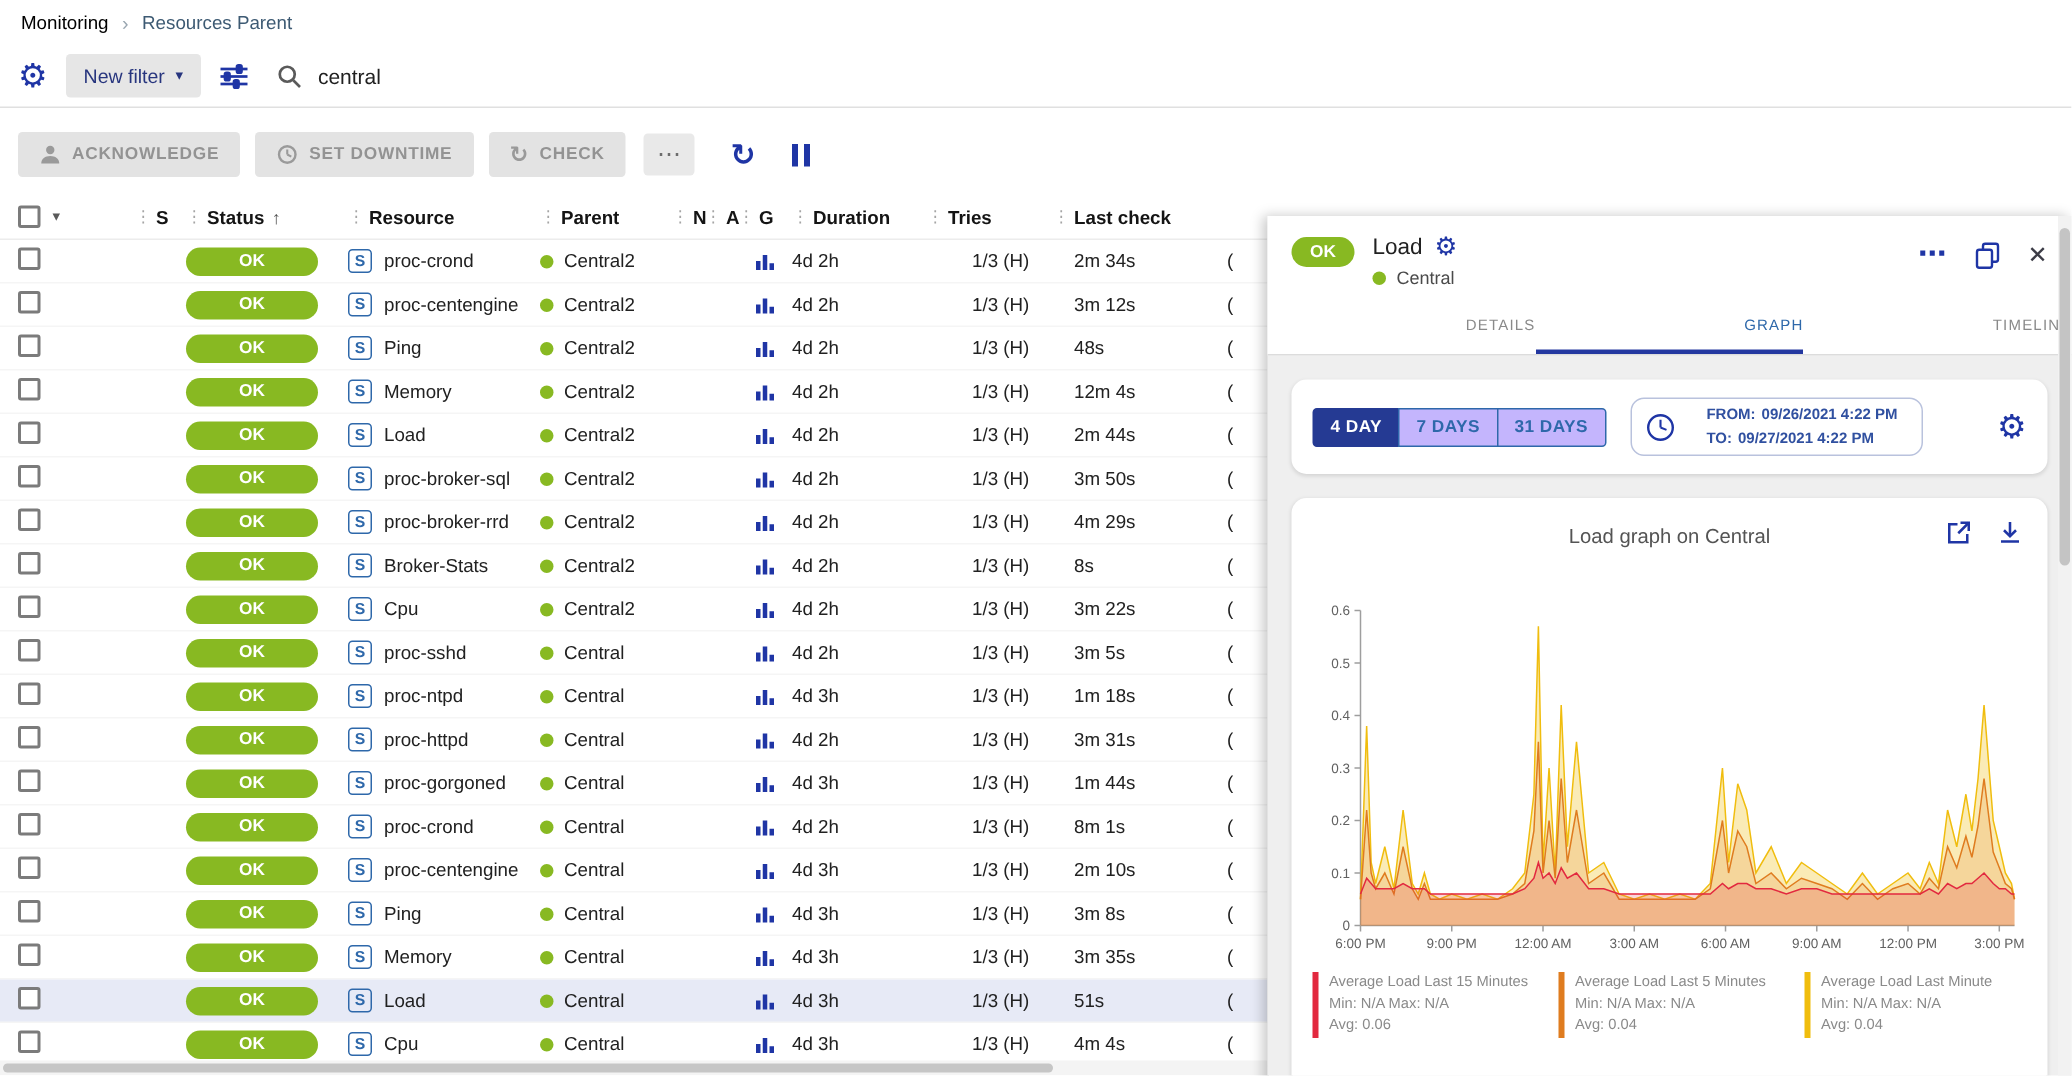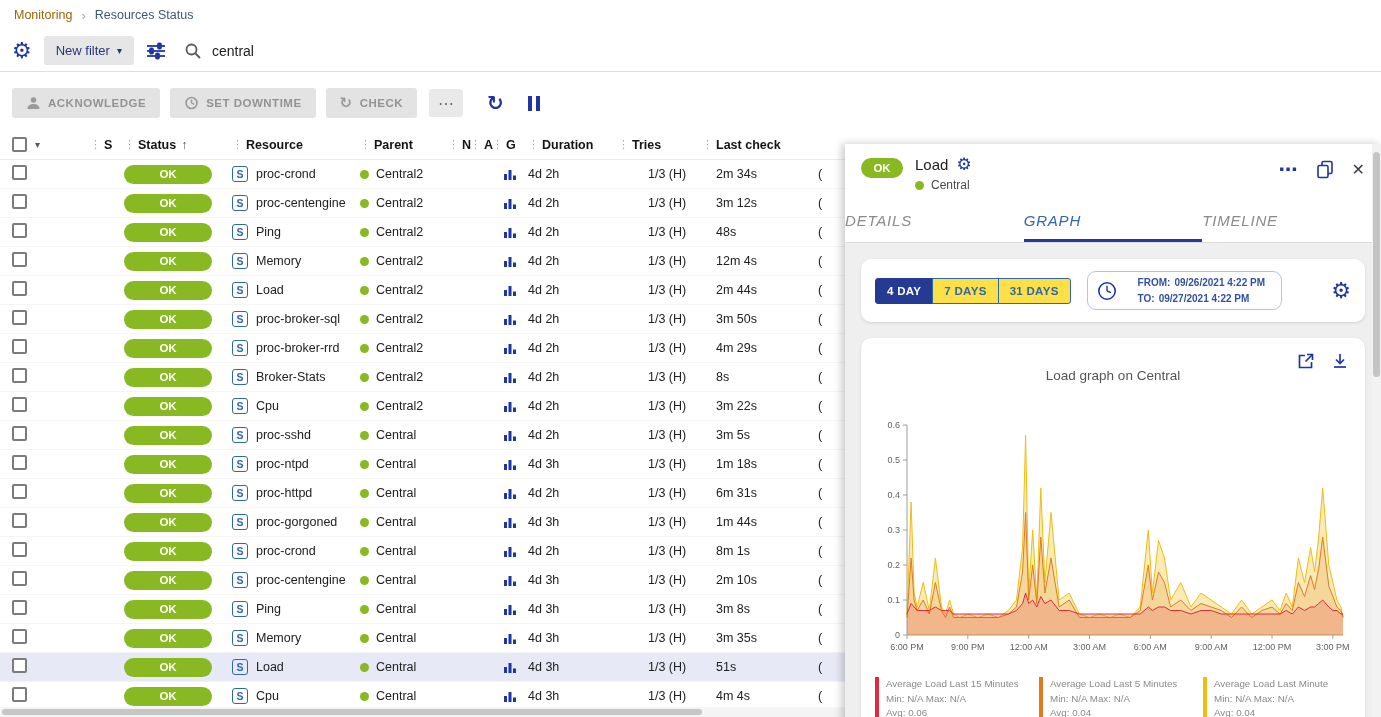"Monitoring" .crumb-a { color: #a16207 -> #000000 }
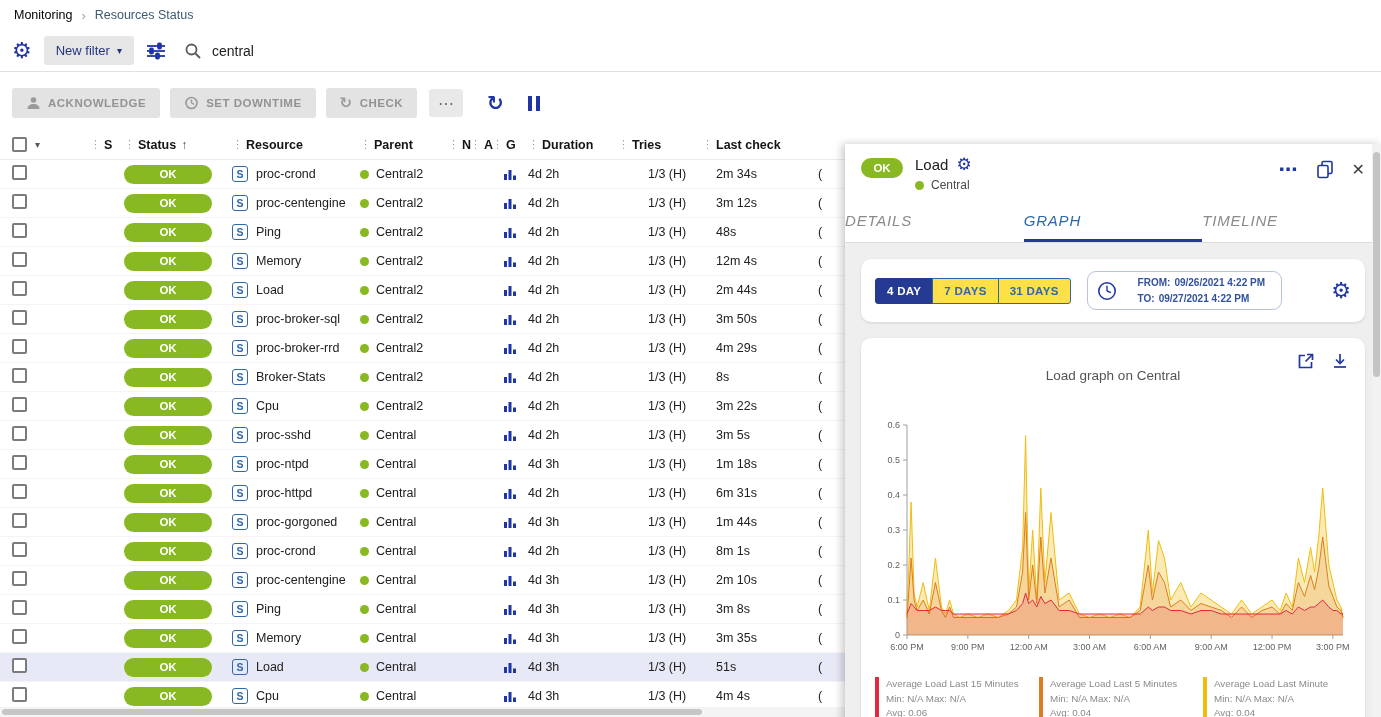"Resources Status" a.crumb-b { text: Status -> Parent }
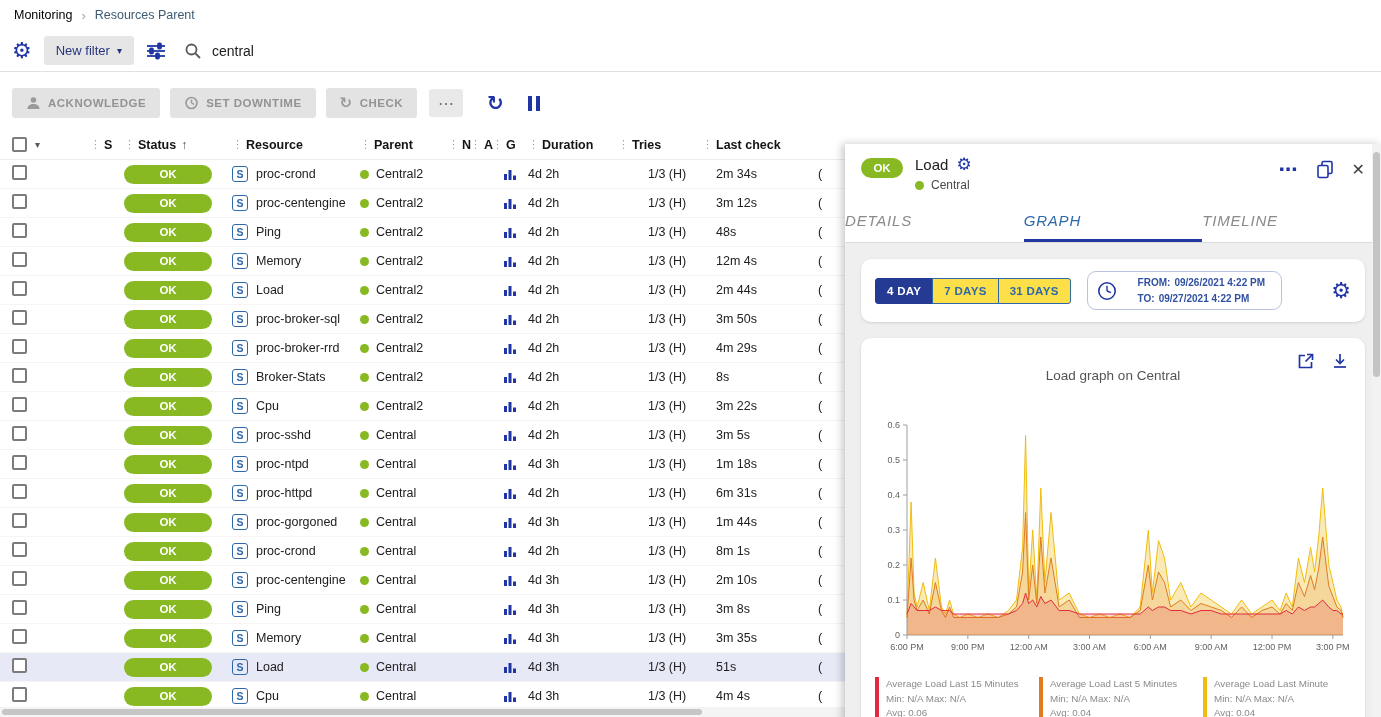"DETAILS" .panel-tab { font-size: 15px -> 10px; font-style: italic -> none; text-align: left -> right }
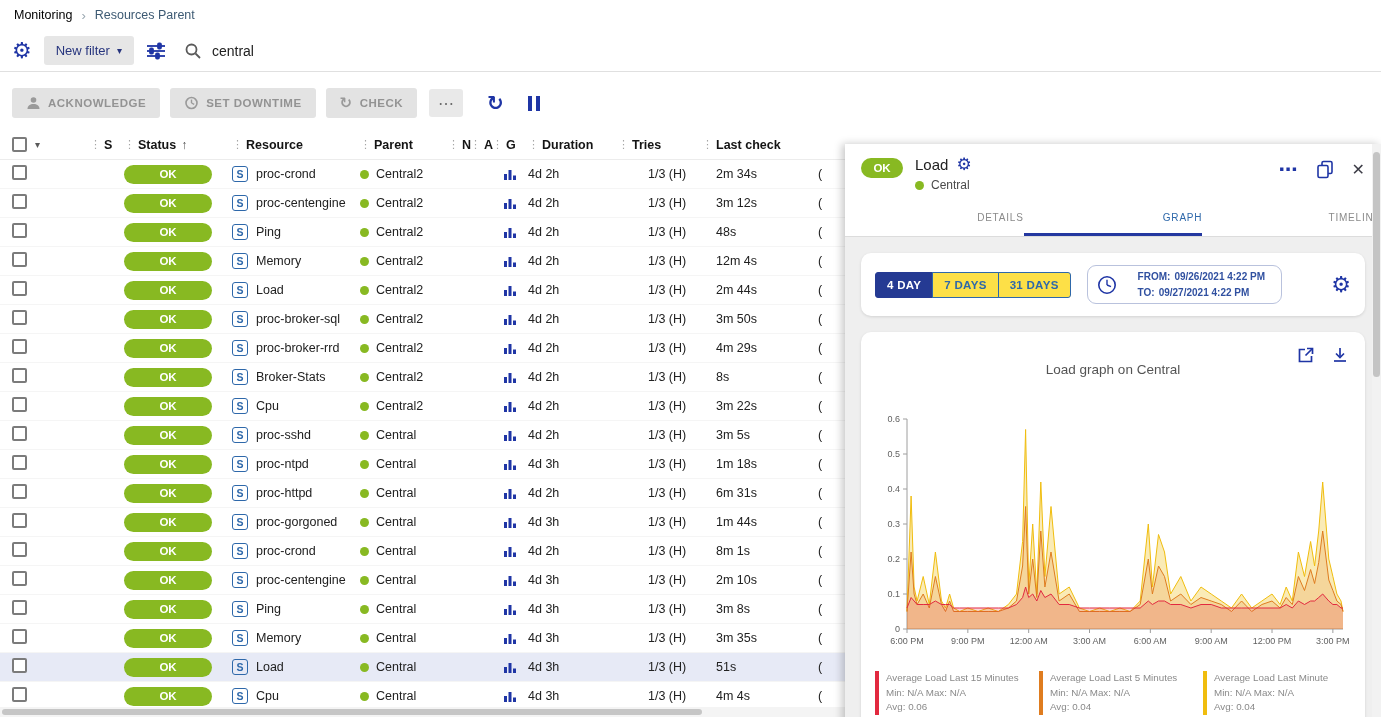"7 DAYS" .range-btn { background: #fde047 -> #c4b5fd }
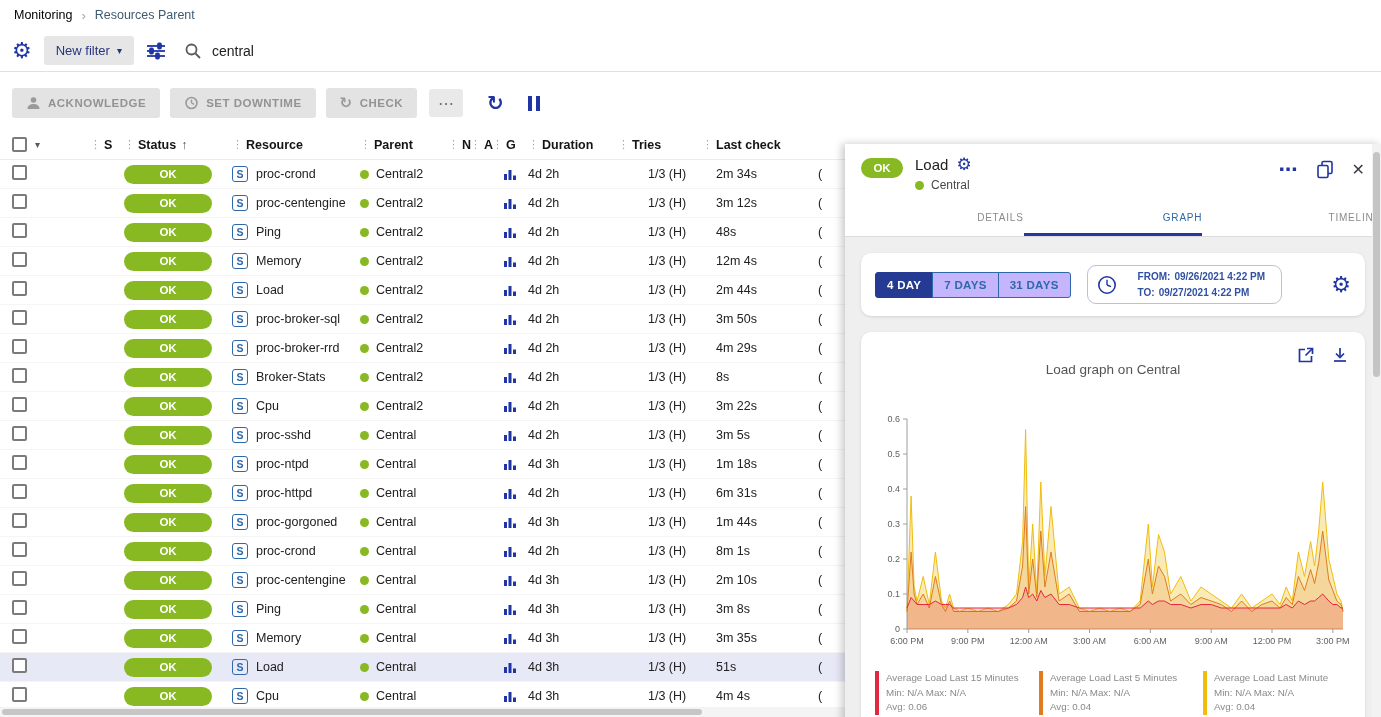"Load graph on Central" .graph-title { margin-top: 16px -> 4px }
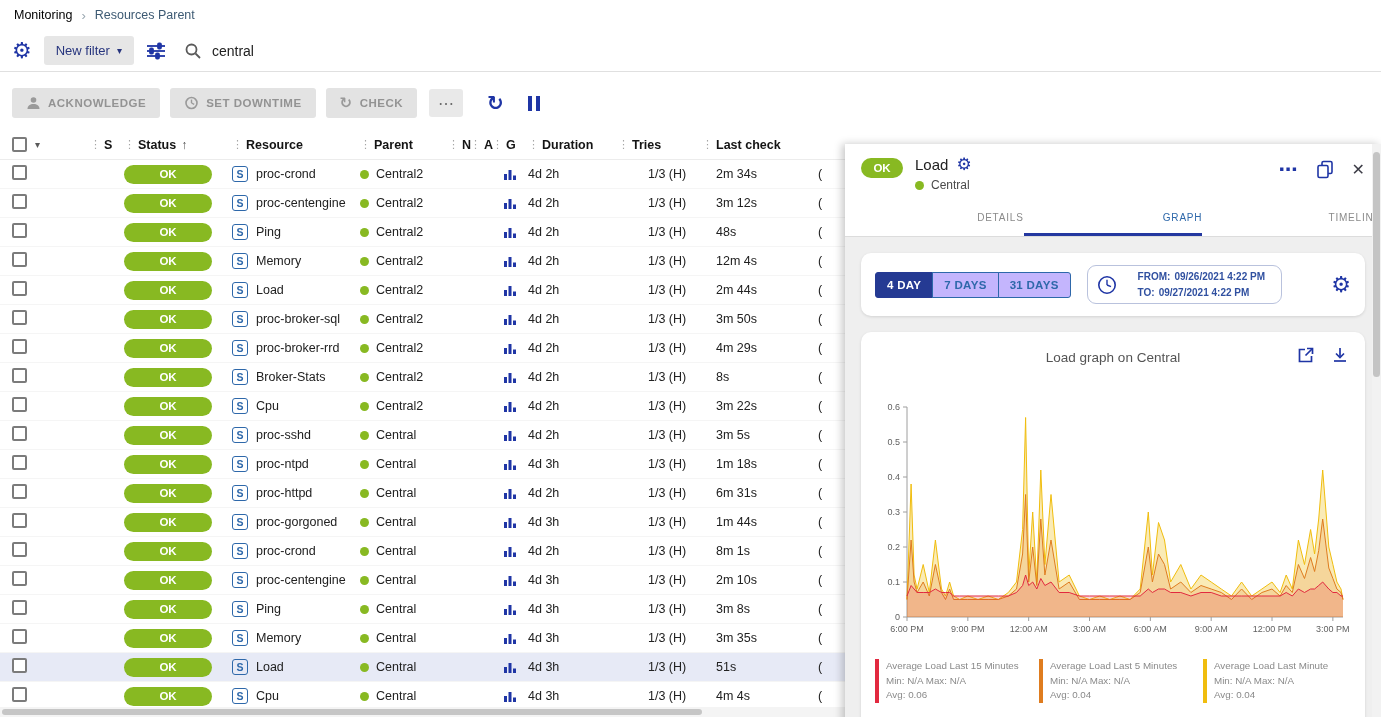"6m 31s" div.td { text: 6m -> 3m }
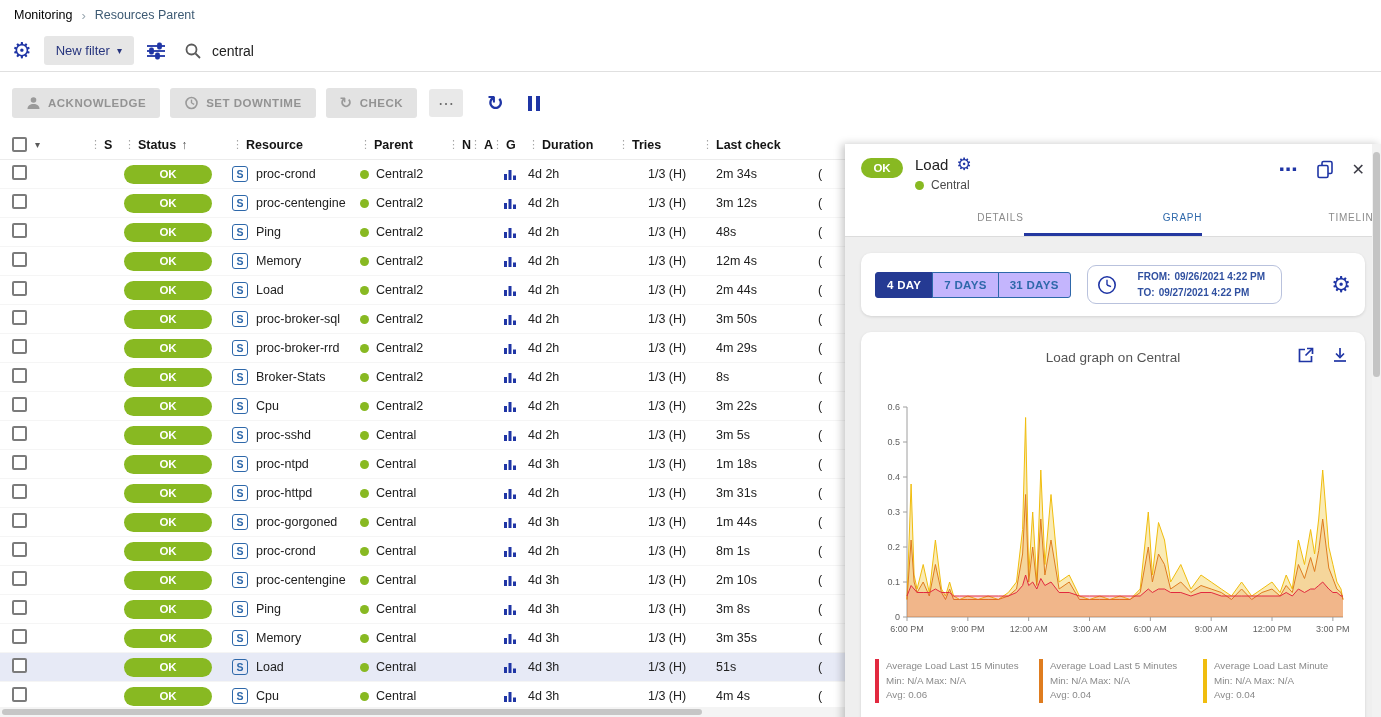"Average Load Last 15 Minutes" .legend { margin-top: 12px -> none }
